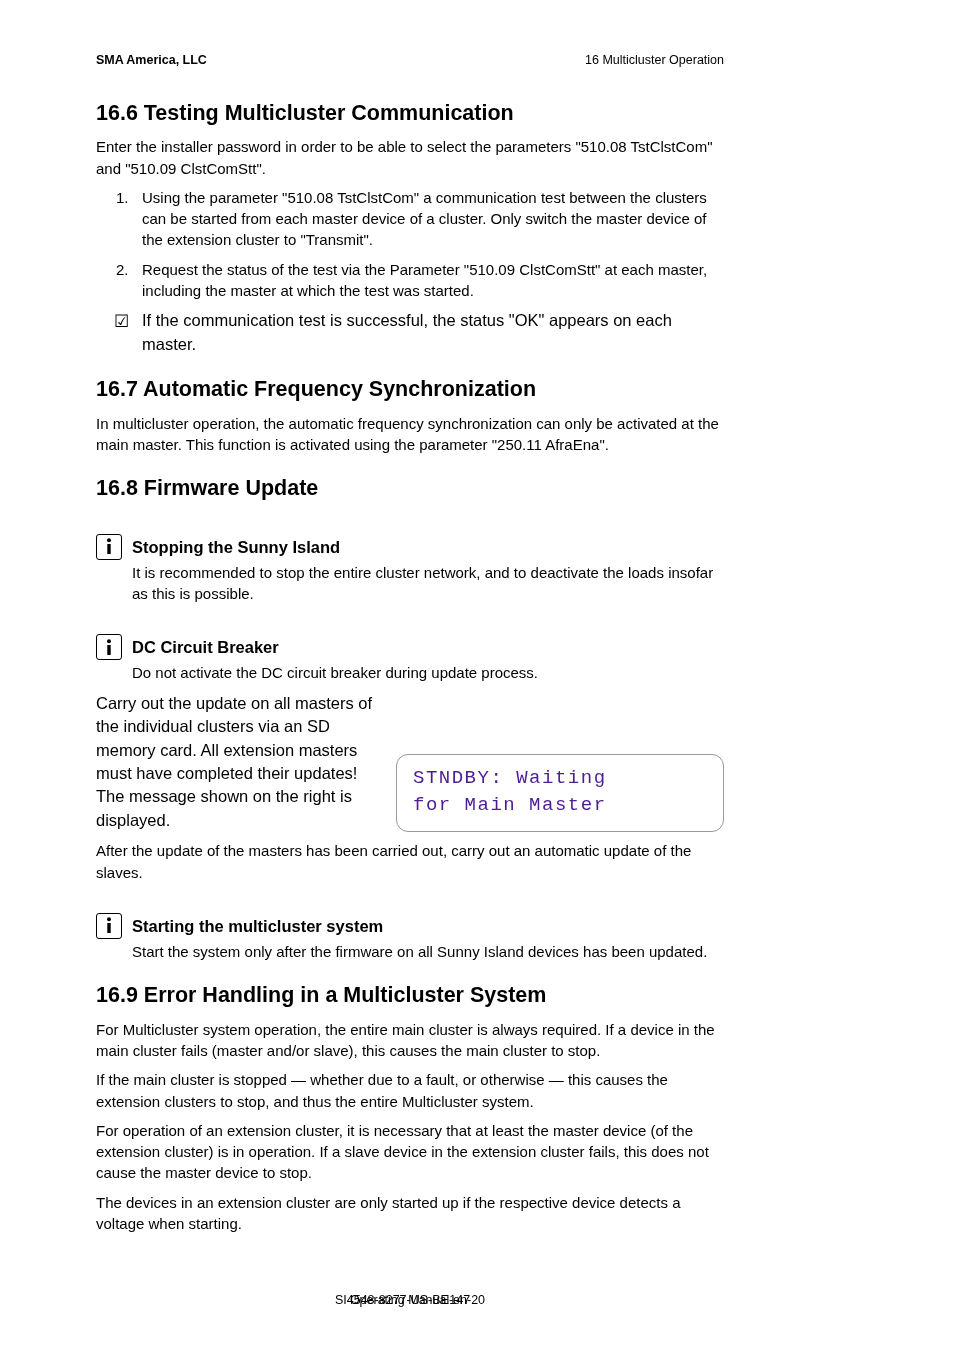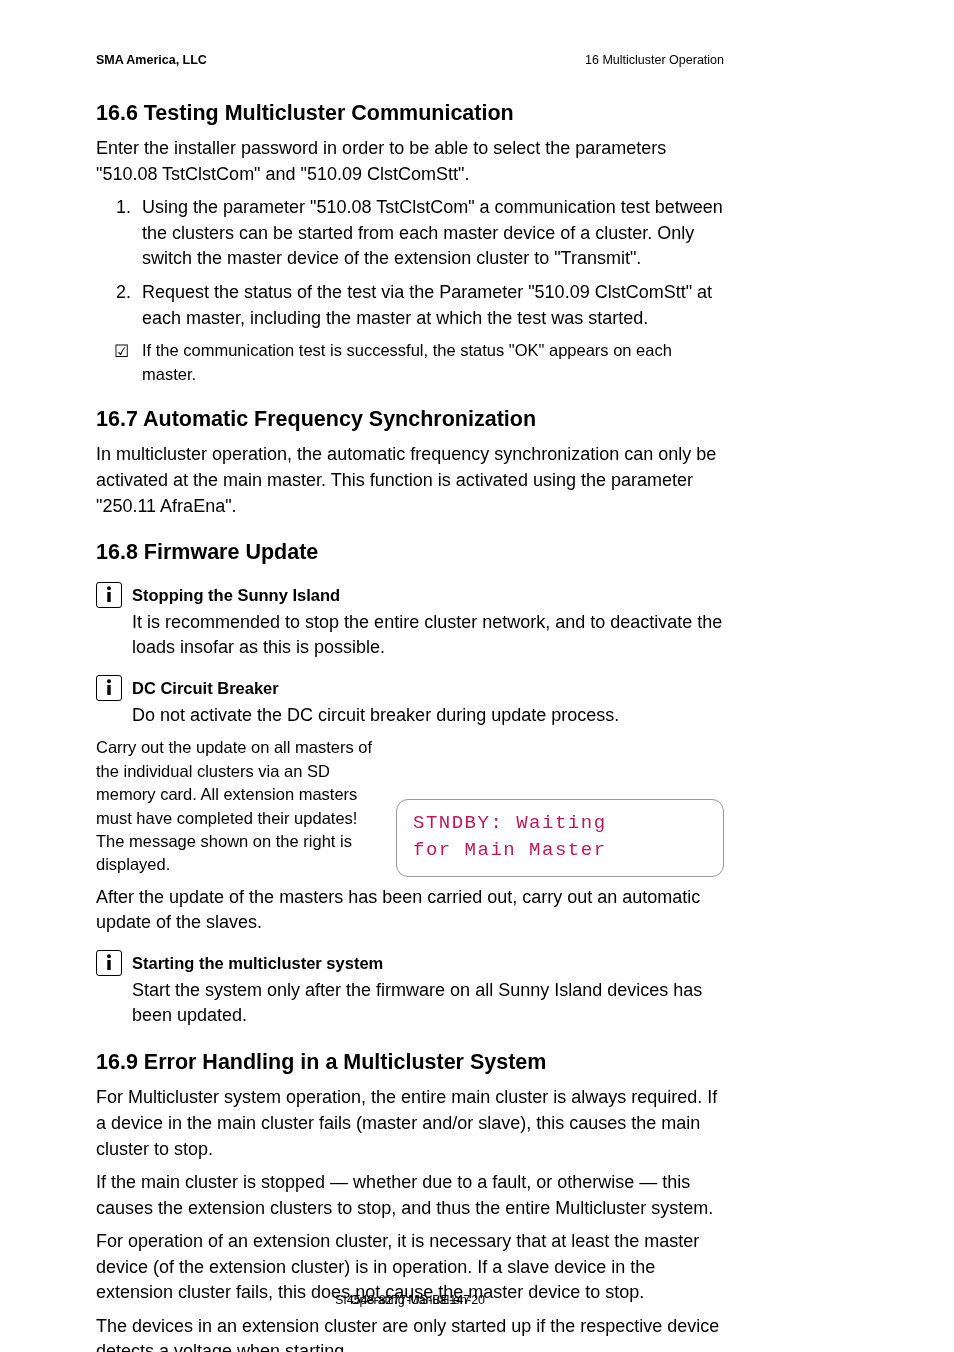"Enter the installer password in" p, li { font-size: 18px -> 15px }
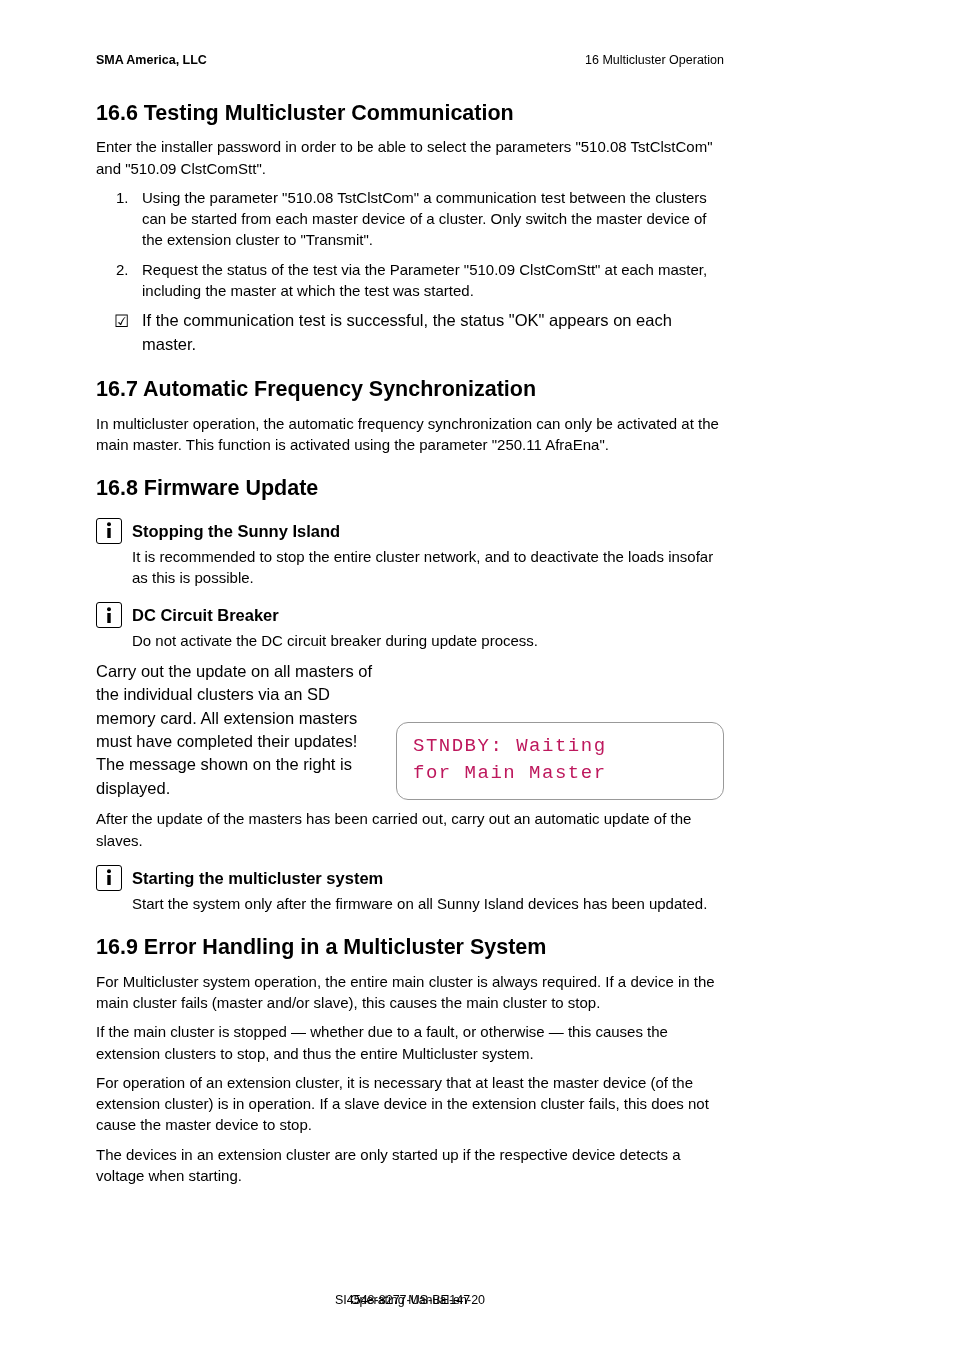"Stopping the Sunny Island" .info-row { margin-top: 14px -> 30px }
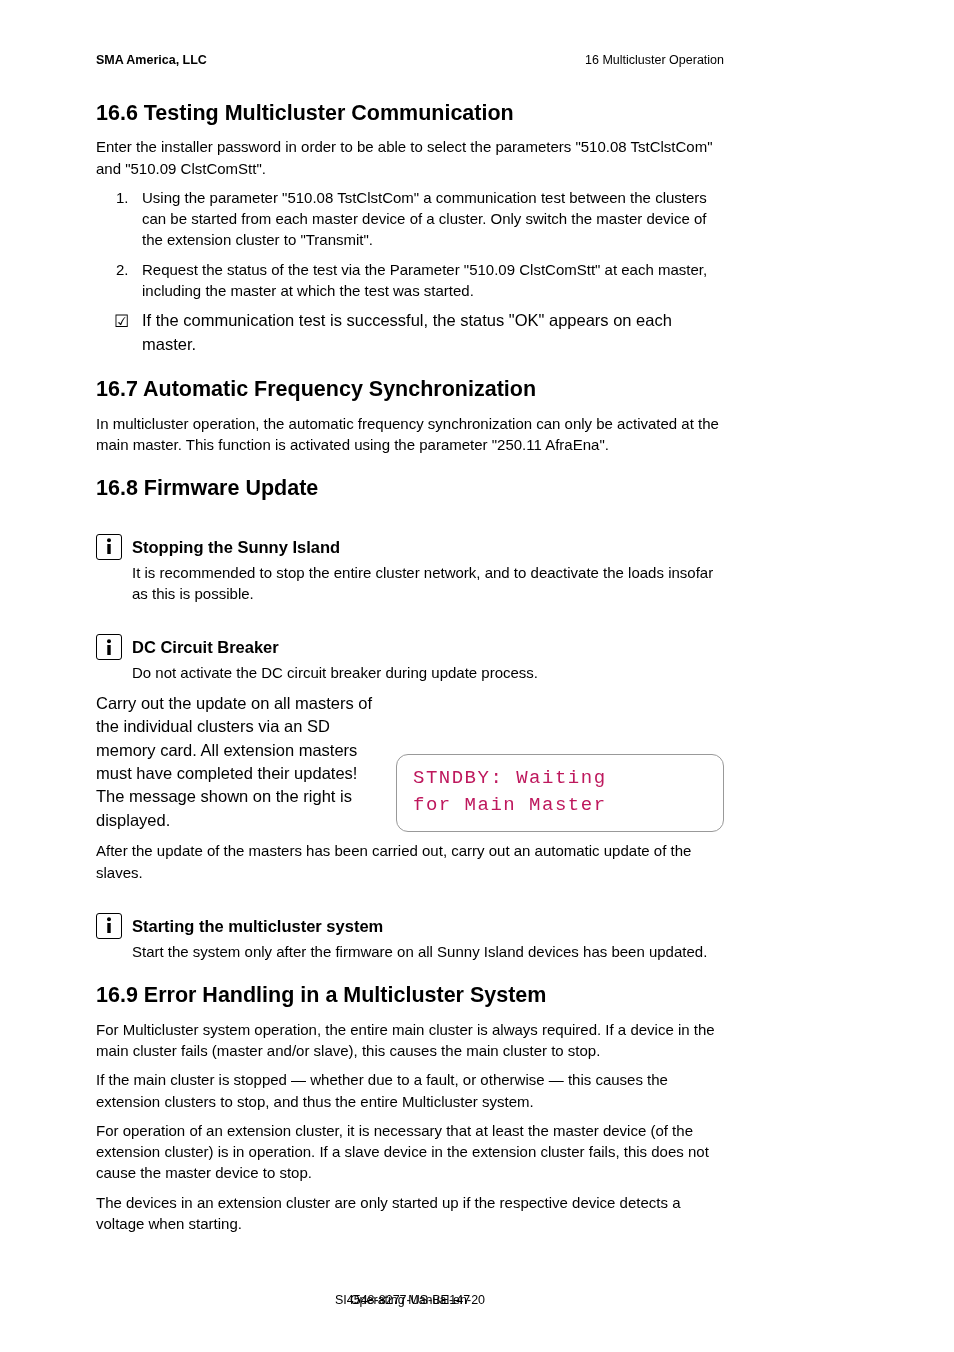"STNDBY: Waiting" .lcd-box { color: #be185d -> #4c1d95 }
